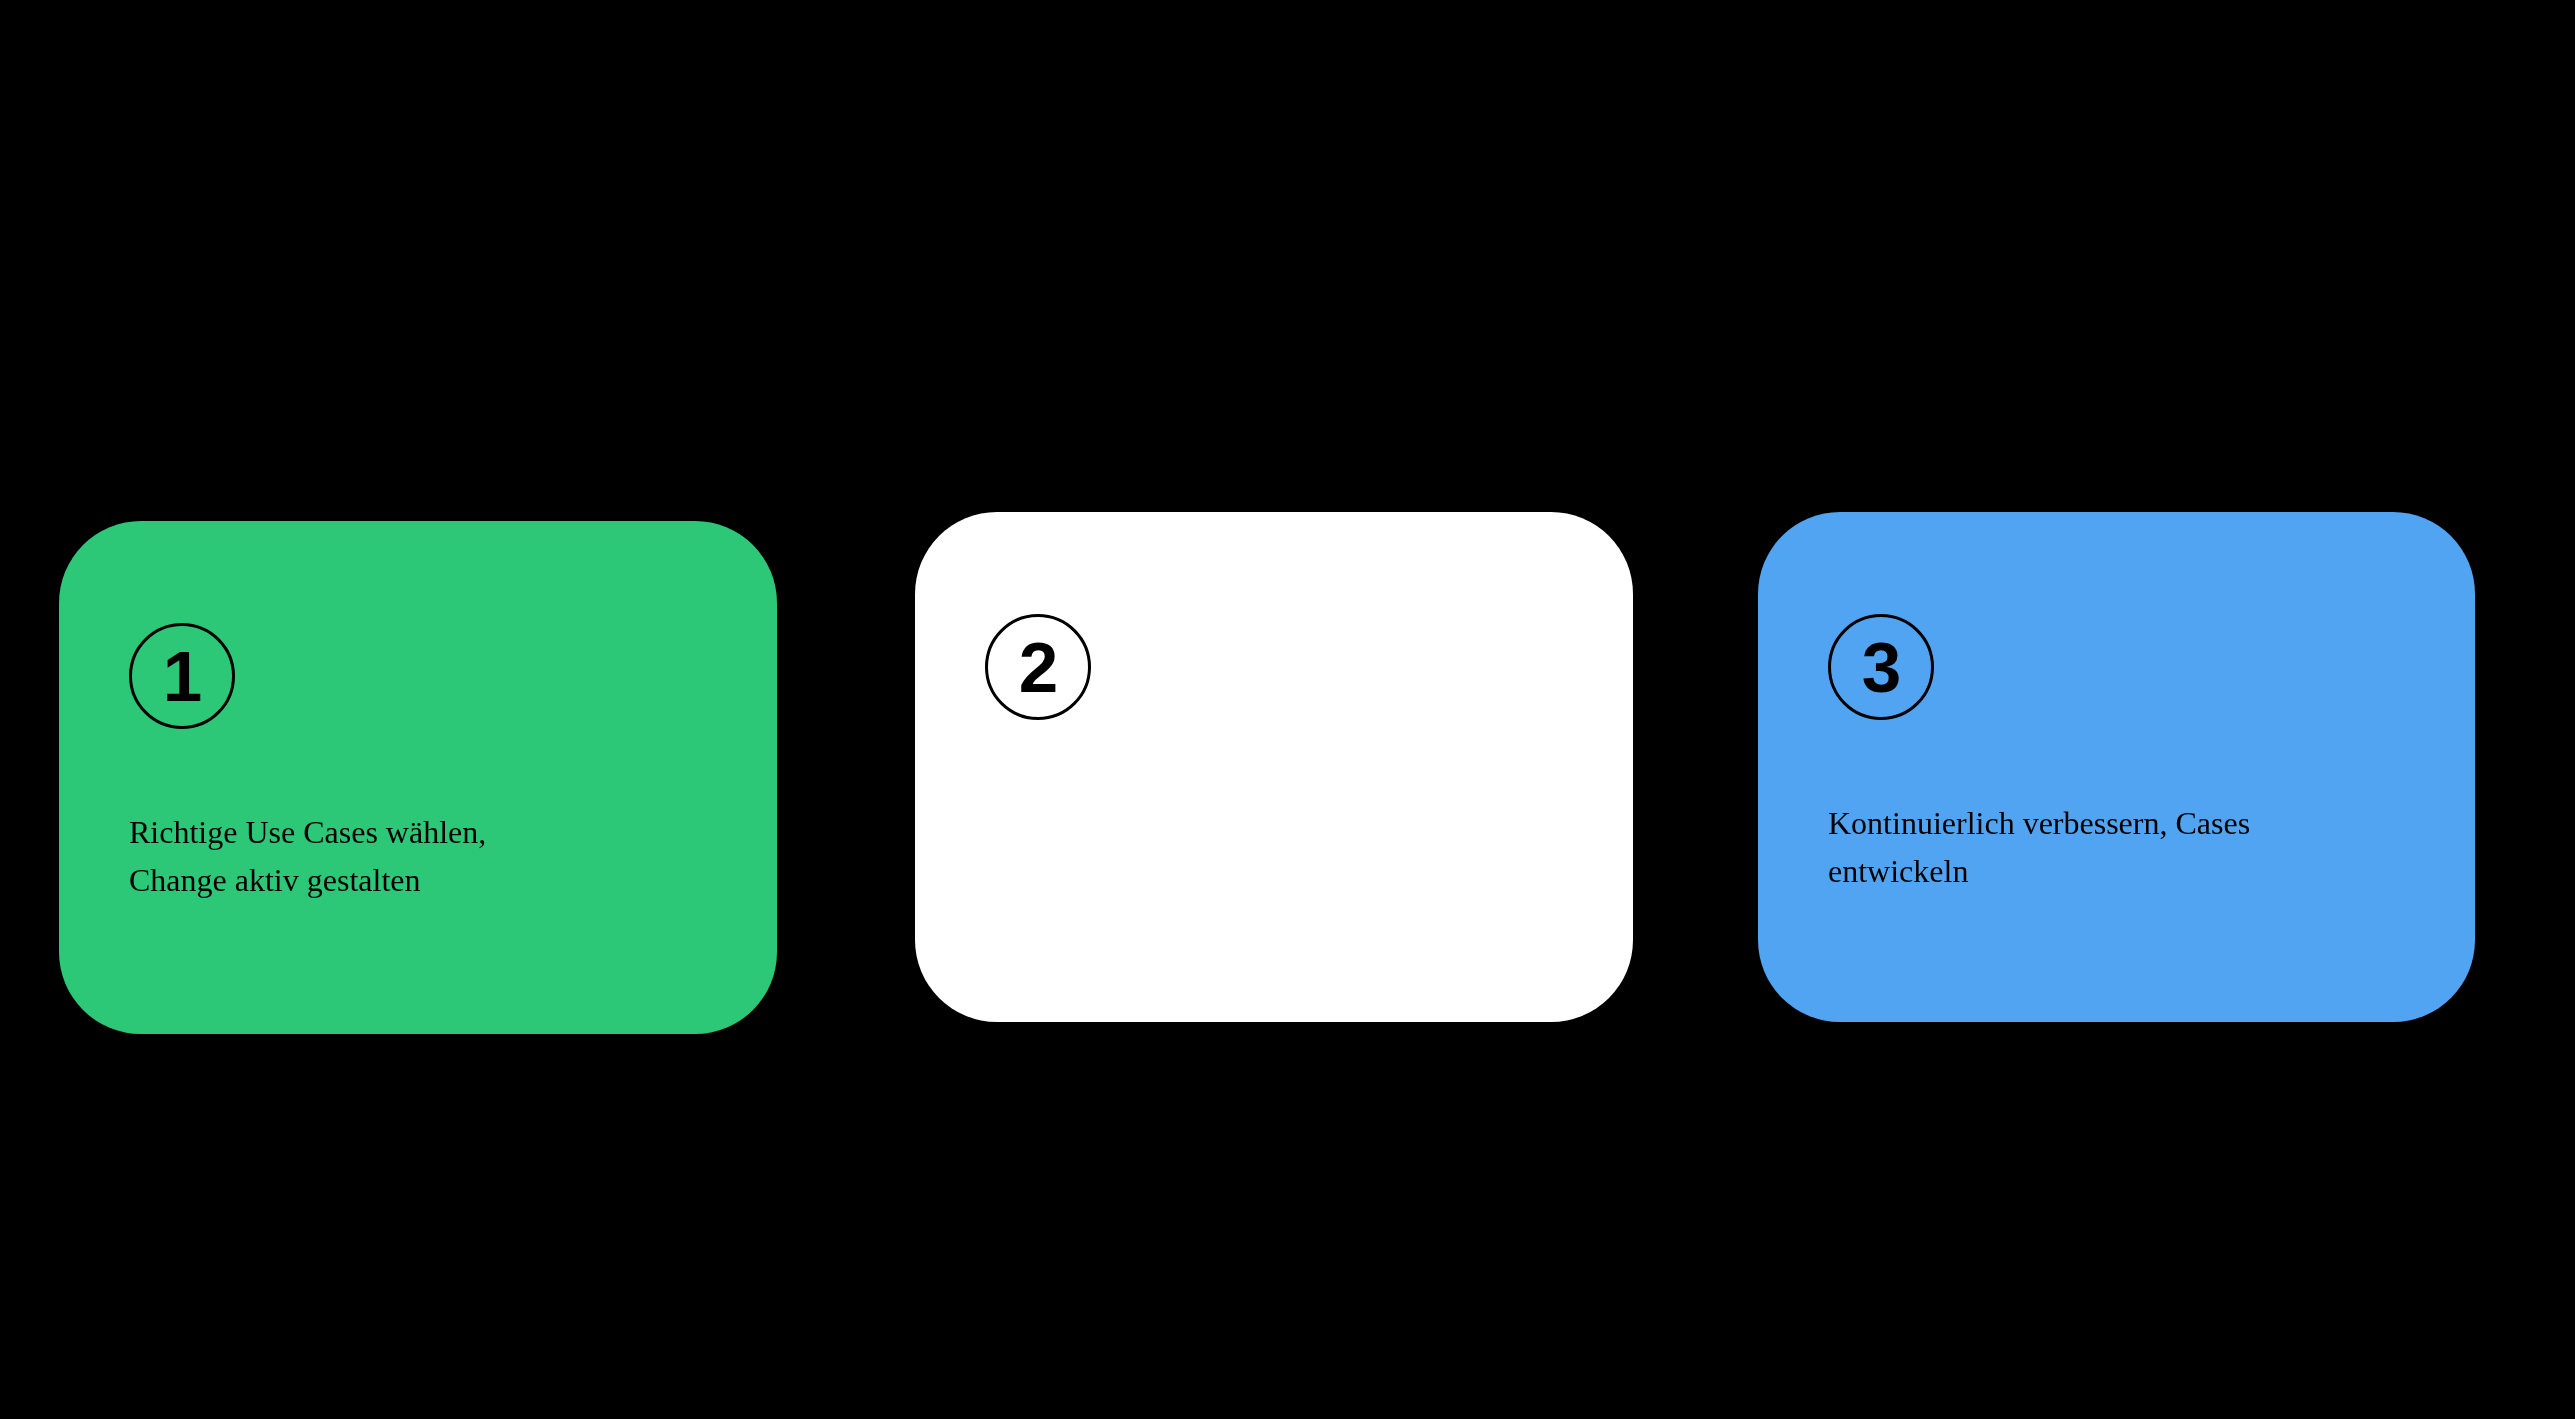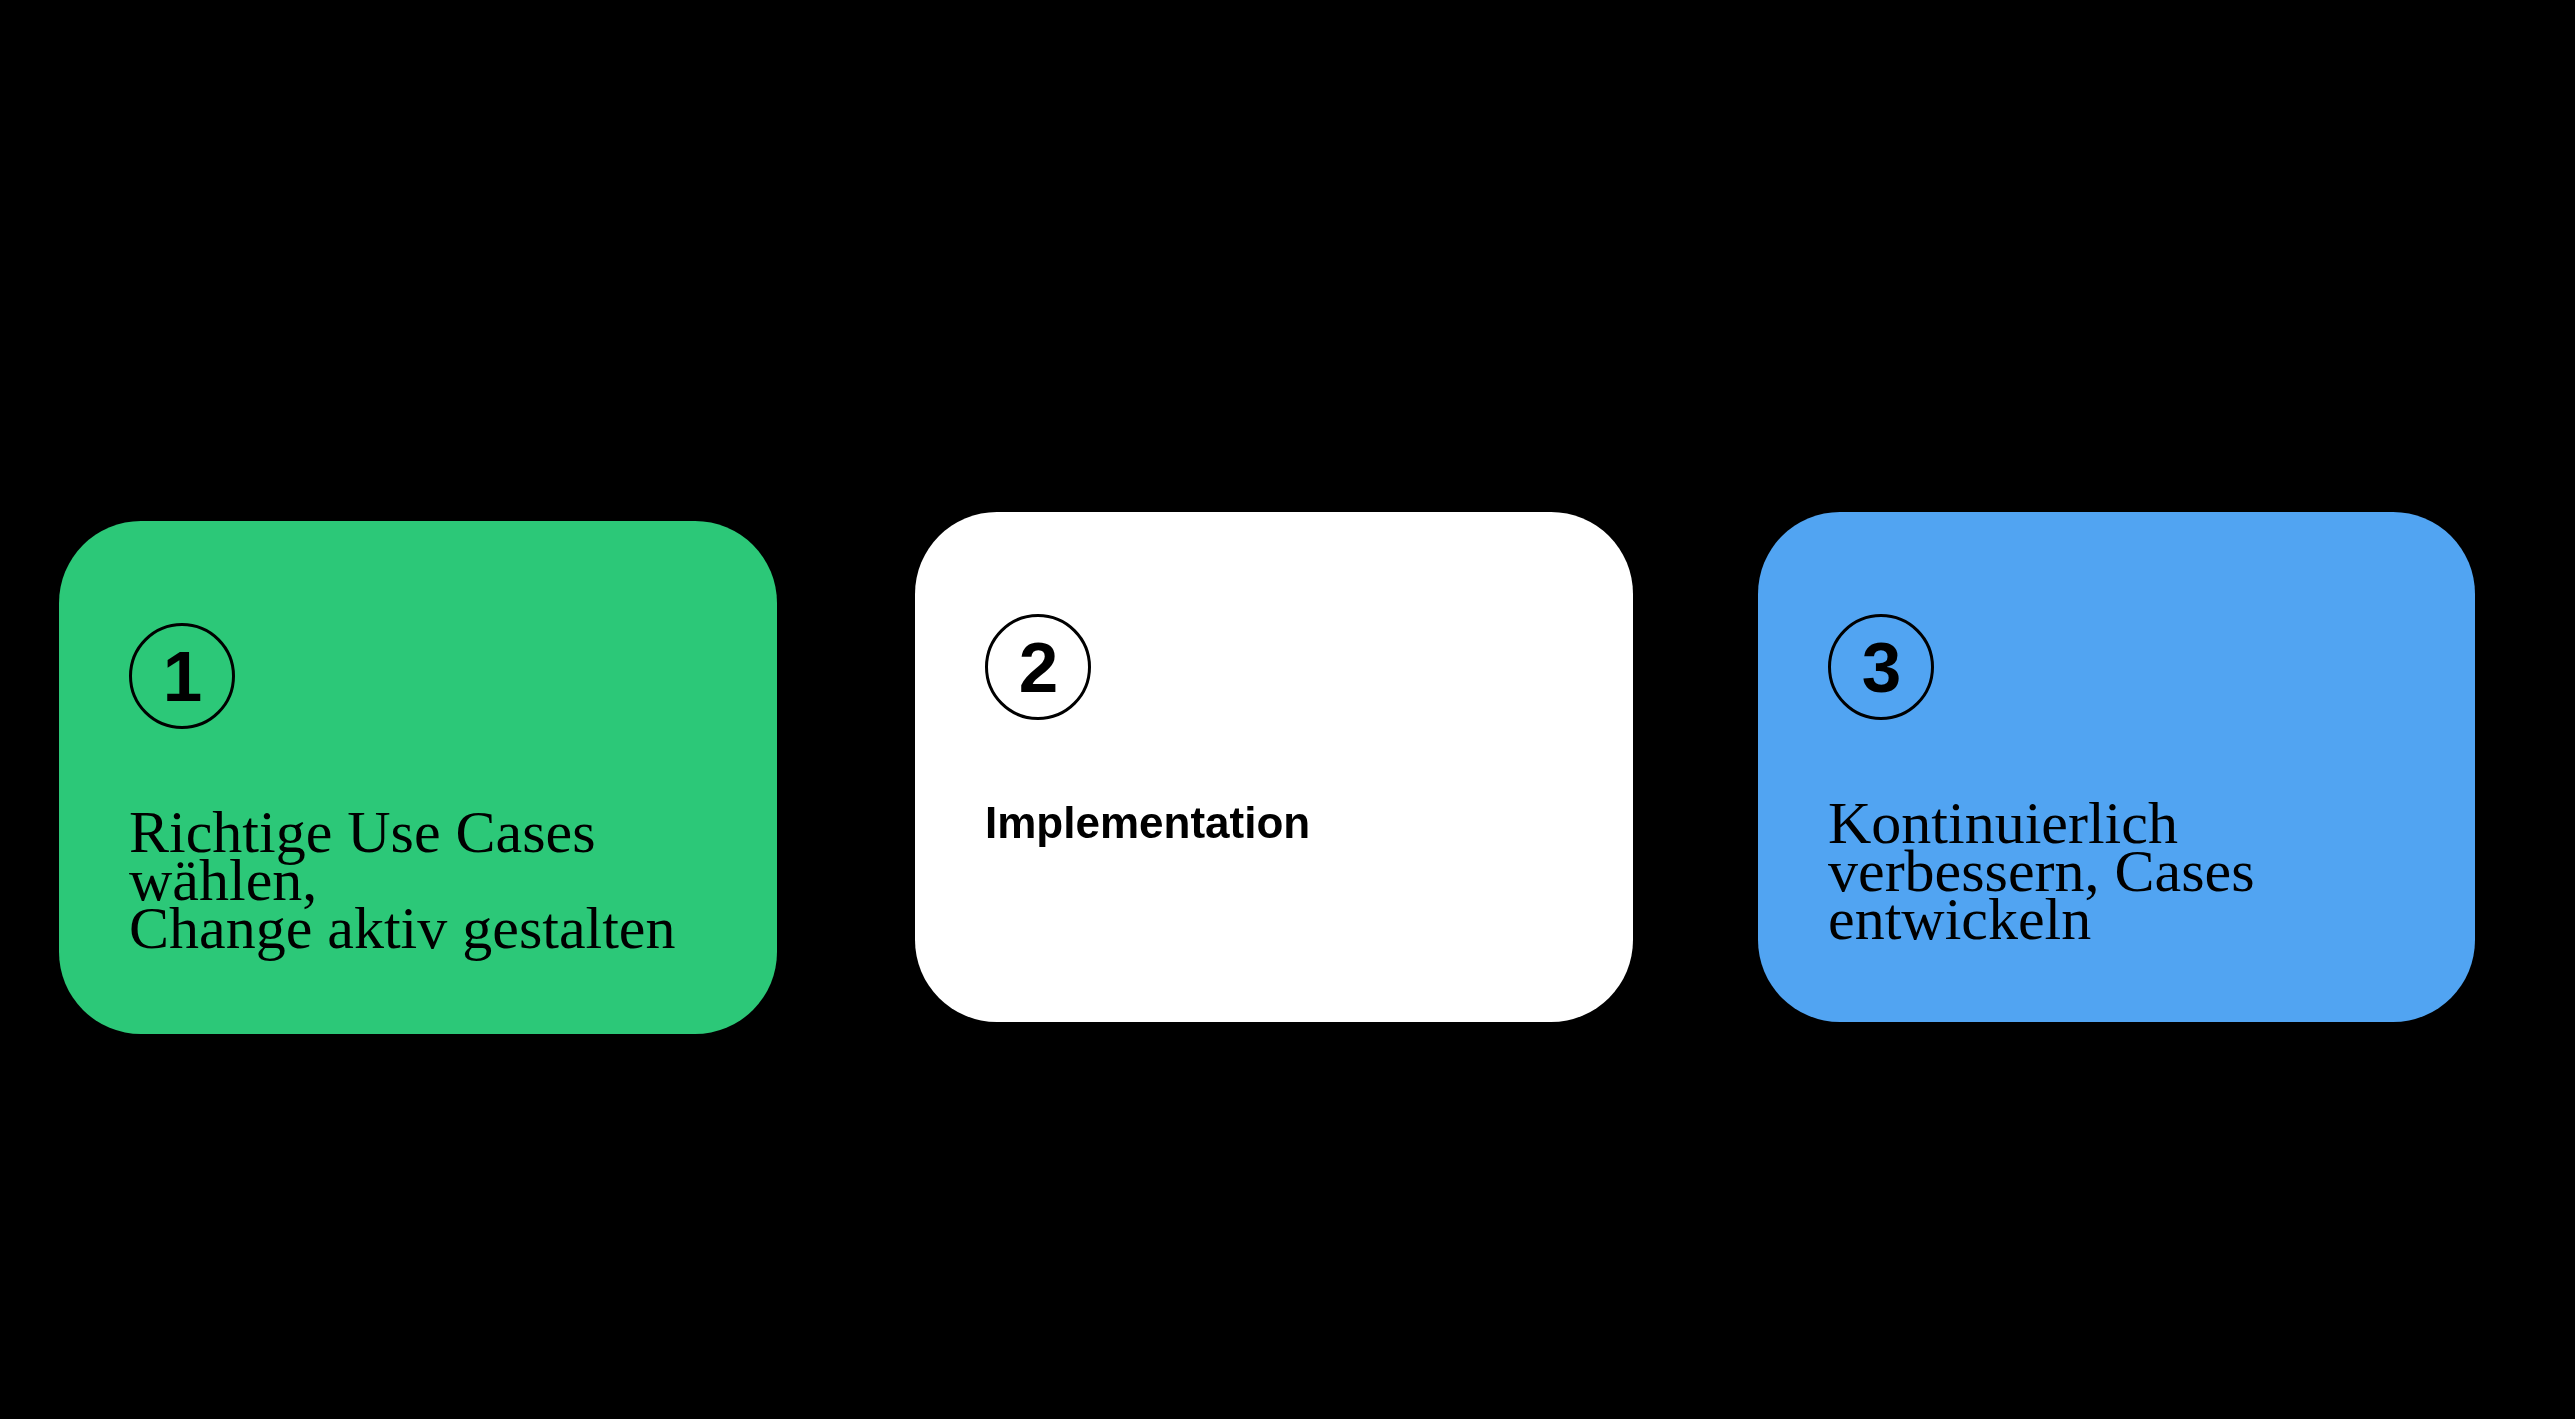"Richtige Use Cases wählen," .card-desc { font-size: 60px -> 32px }
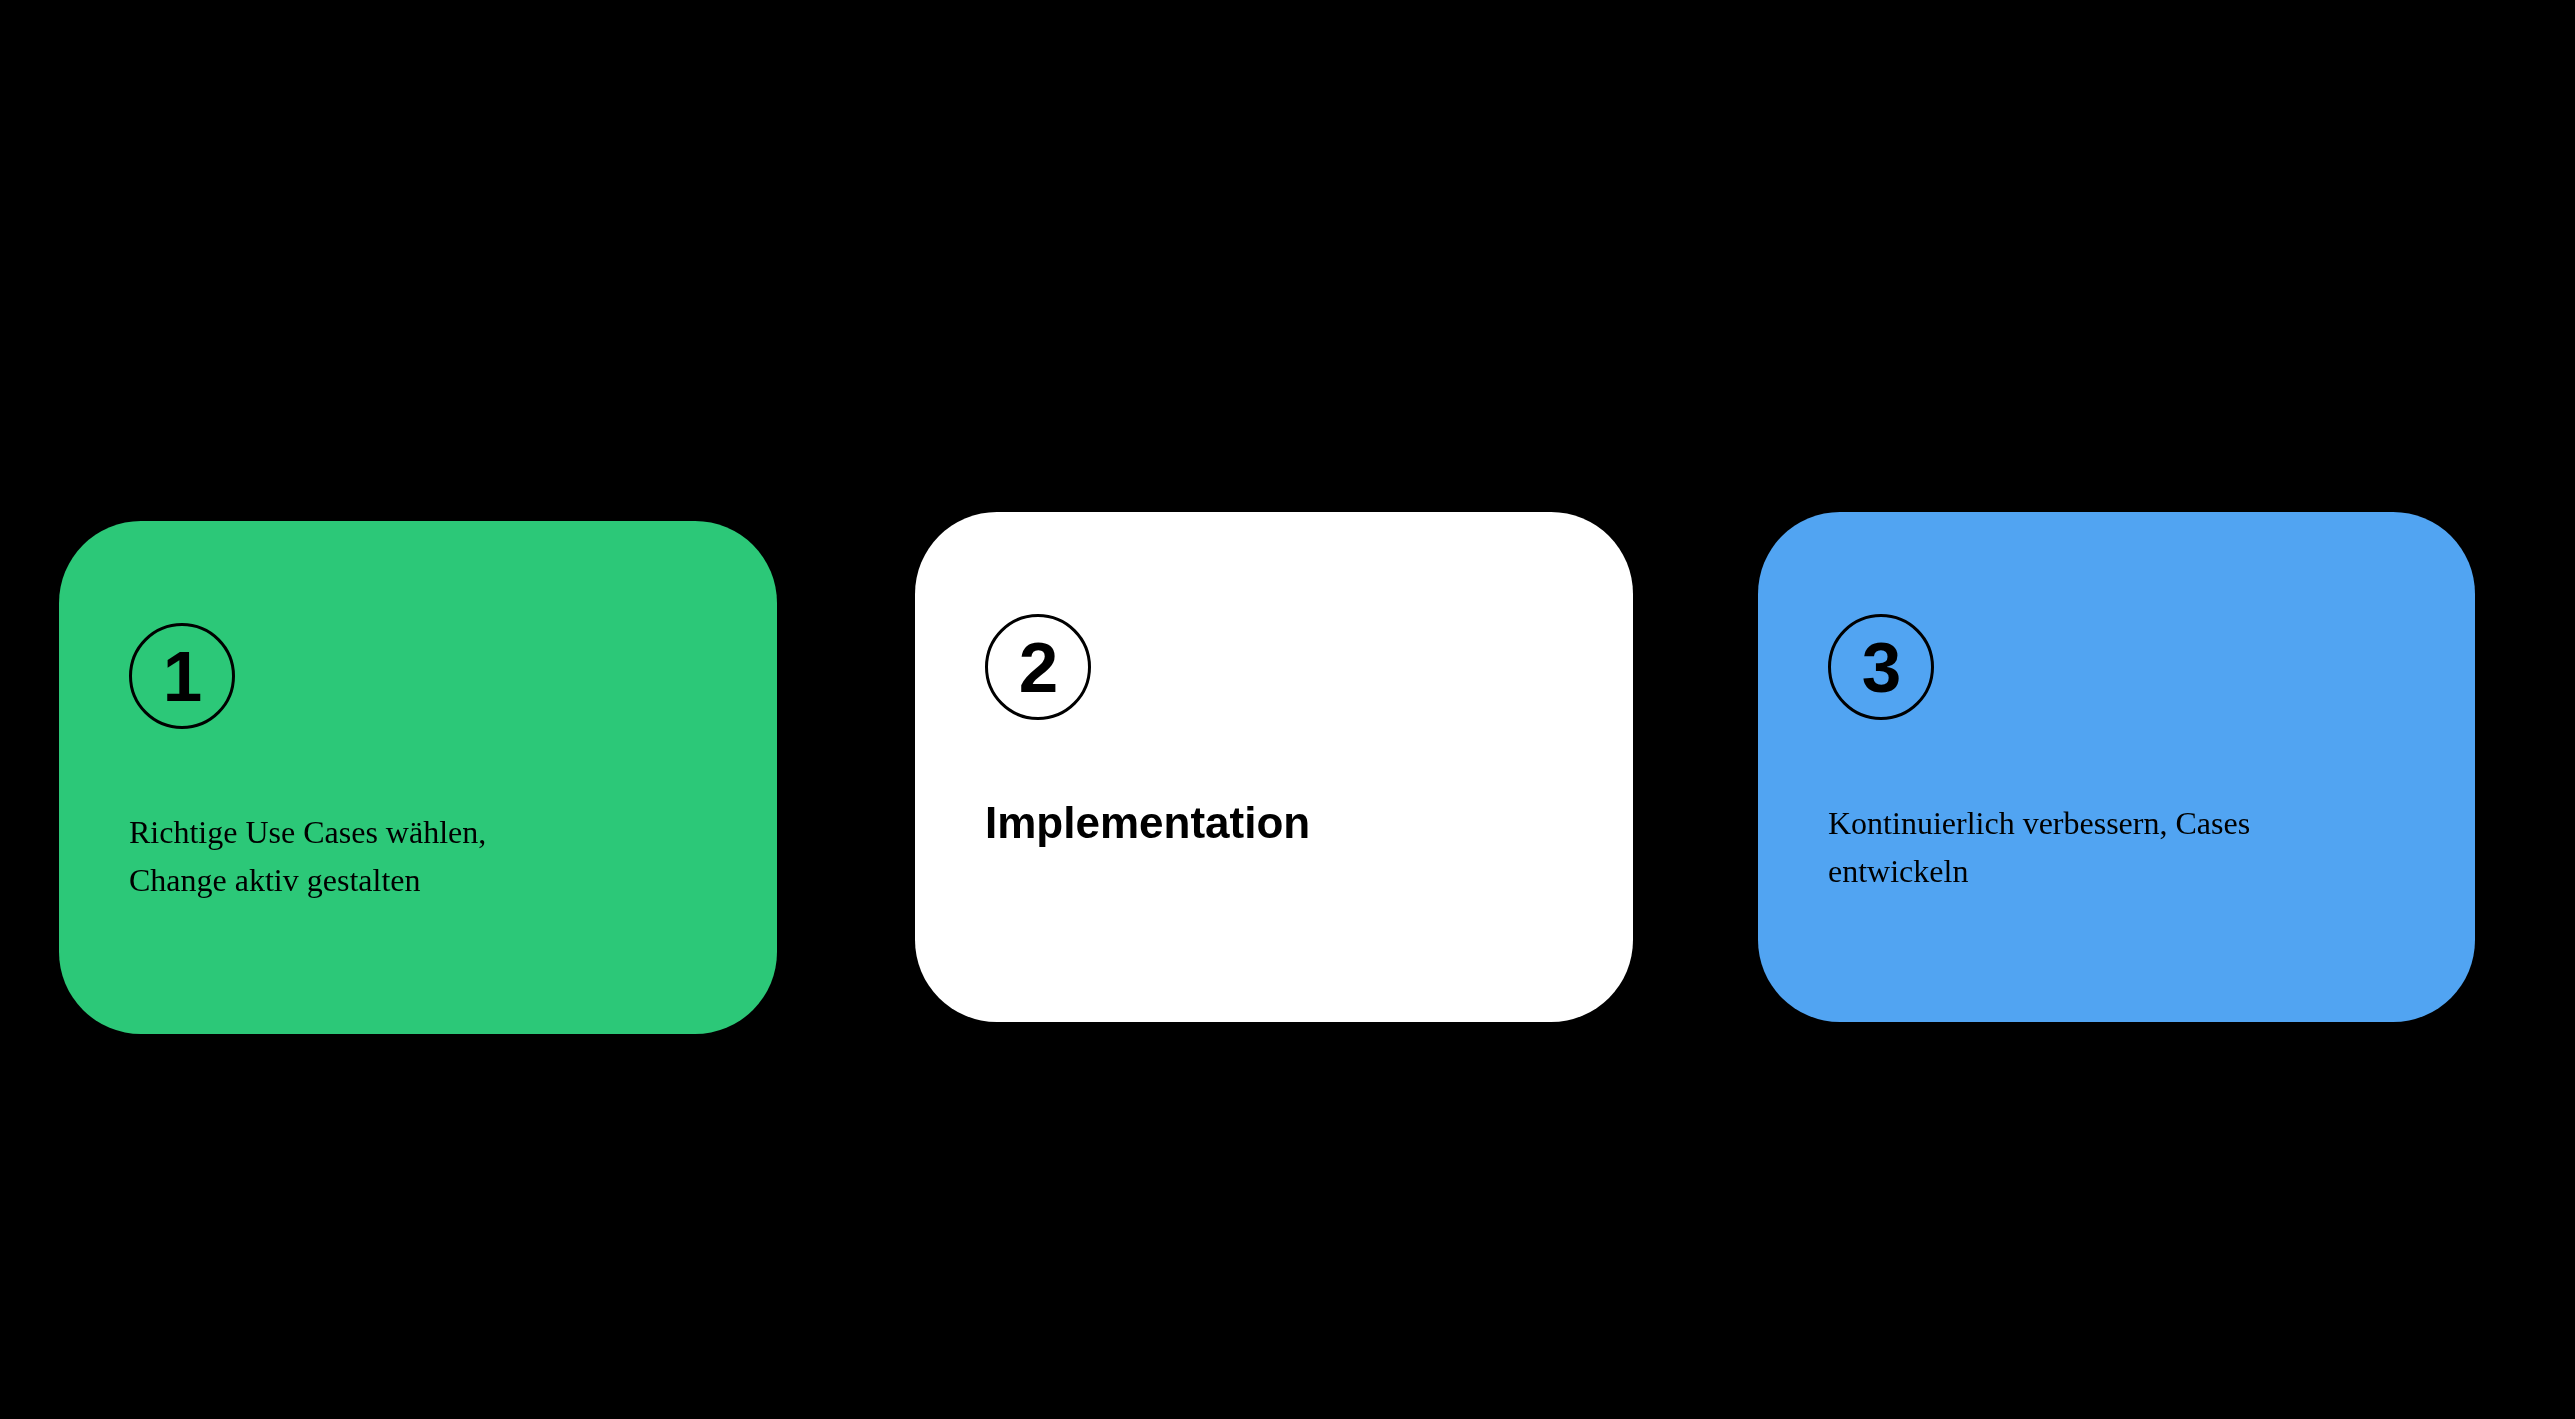"Implementation" p.card-title { html: <p>Implementation</p> -> none }
